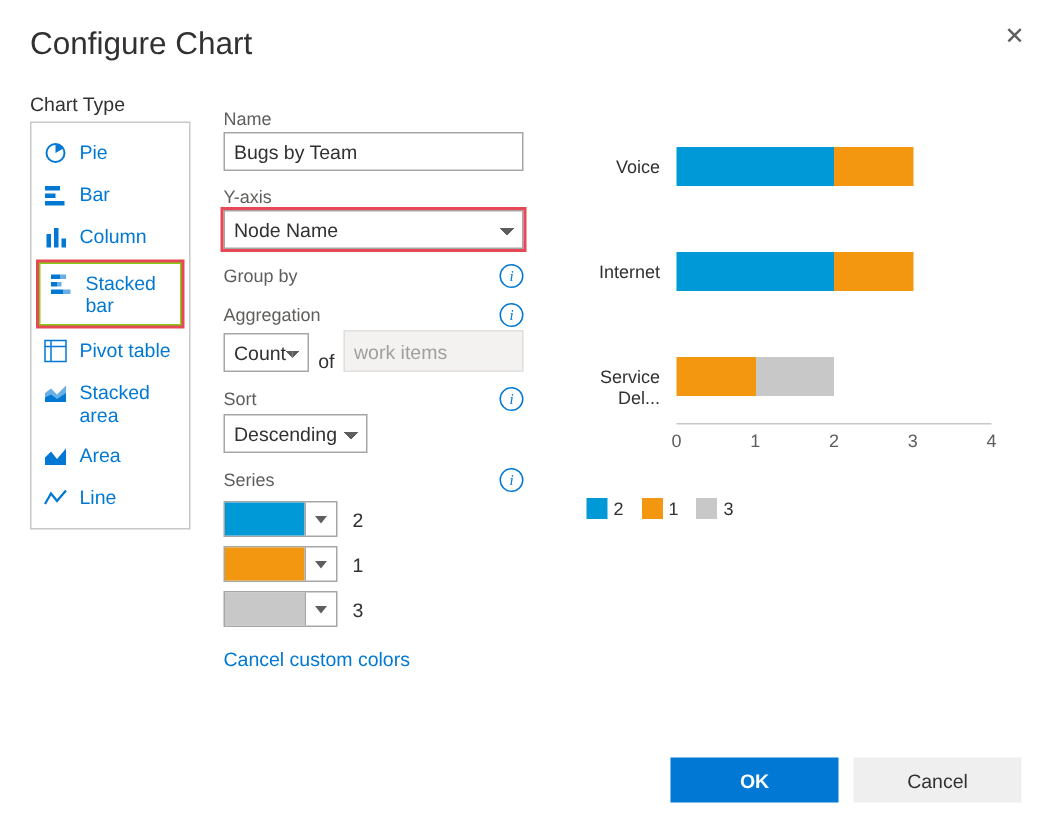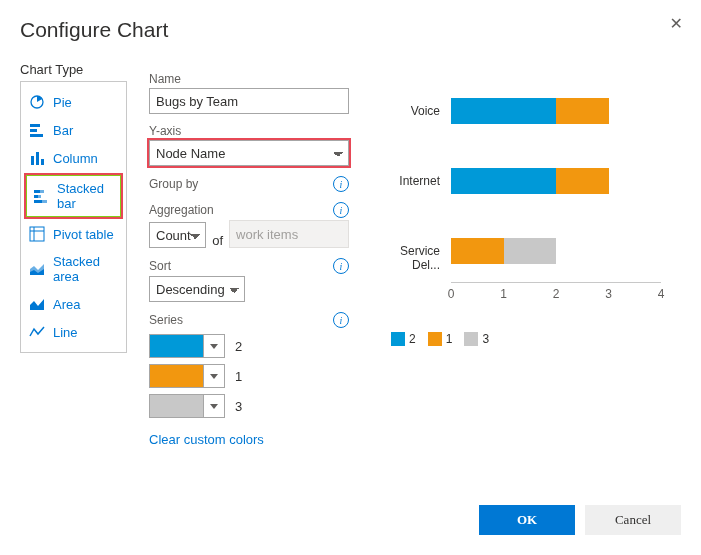"Pie" .ct-item { align-items: center -> none }
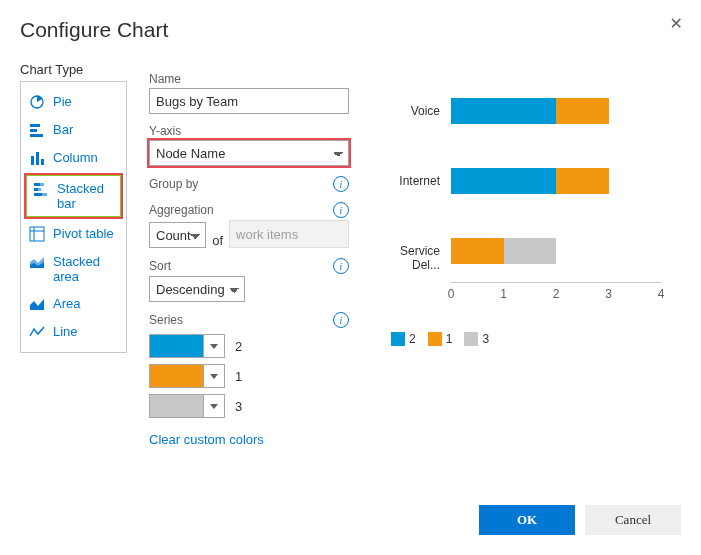"Clear custom colors" span.clear-link { text: Clear -> Cancel }
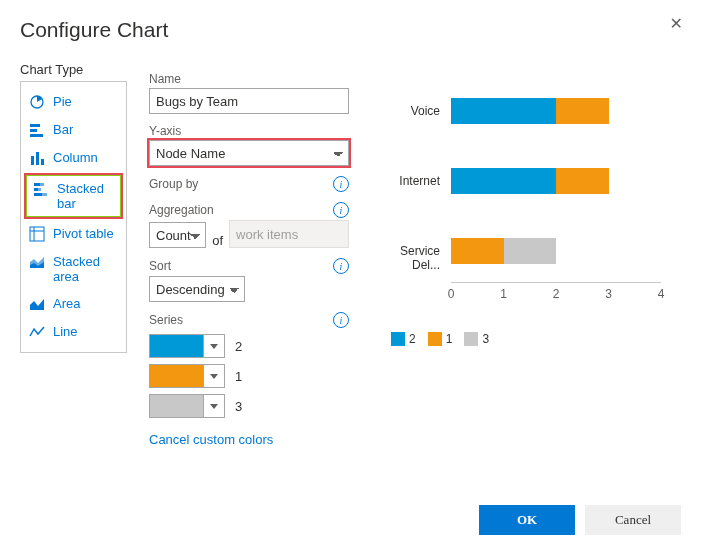"OK" .btn { font-family: Liberation Serif, serif -> Liberation Sans, sans-serif; width: 96px -> 112px }
